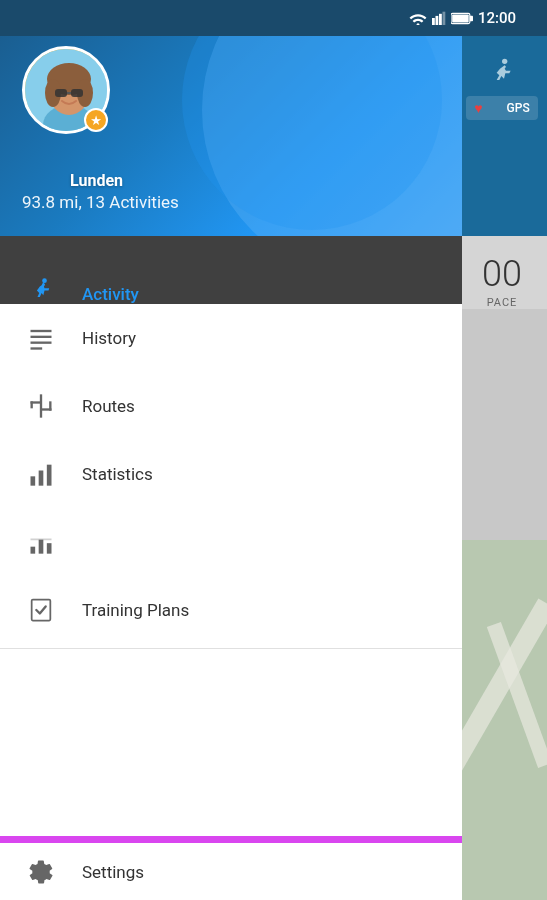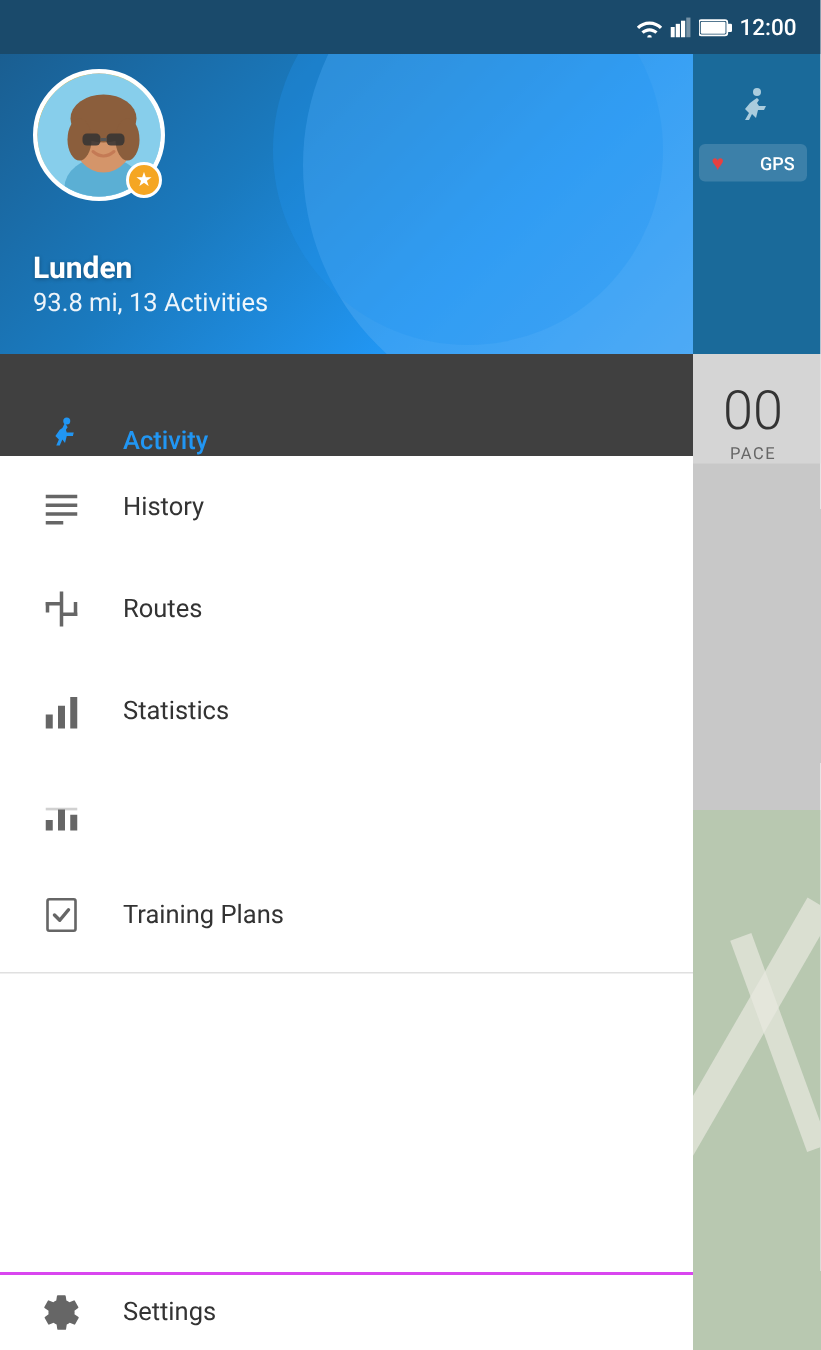"12:00" .status-bar { padding-right: 16px -> 31px }
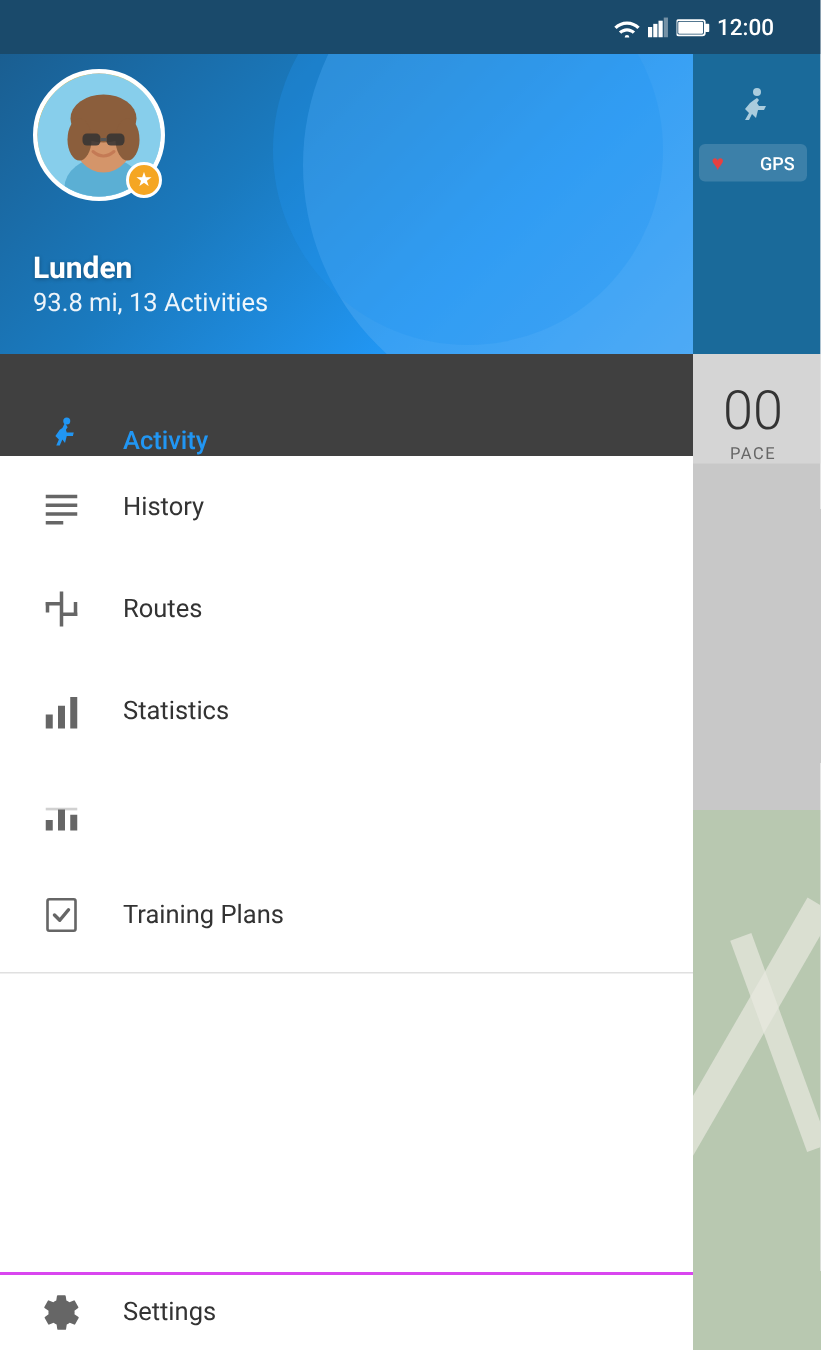"Lunden" .user-name { font-size: 20px -> 16px; margin-left: none -> 48px }
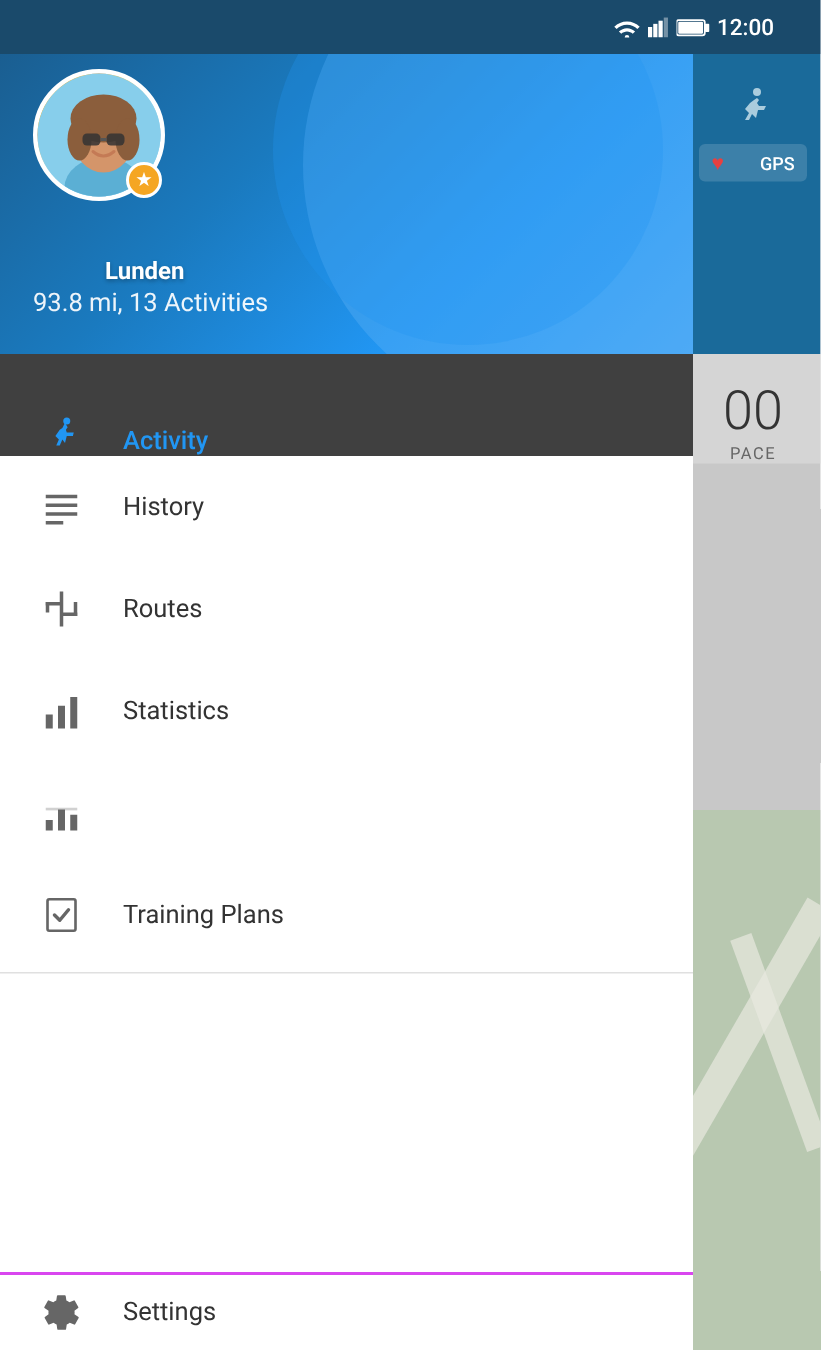"Settings" .settings-item { border-top: 2px solid #d946ef -> 7px solid #d946ef; height: 52px -> 64px }
